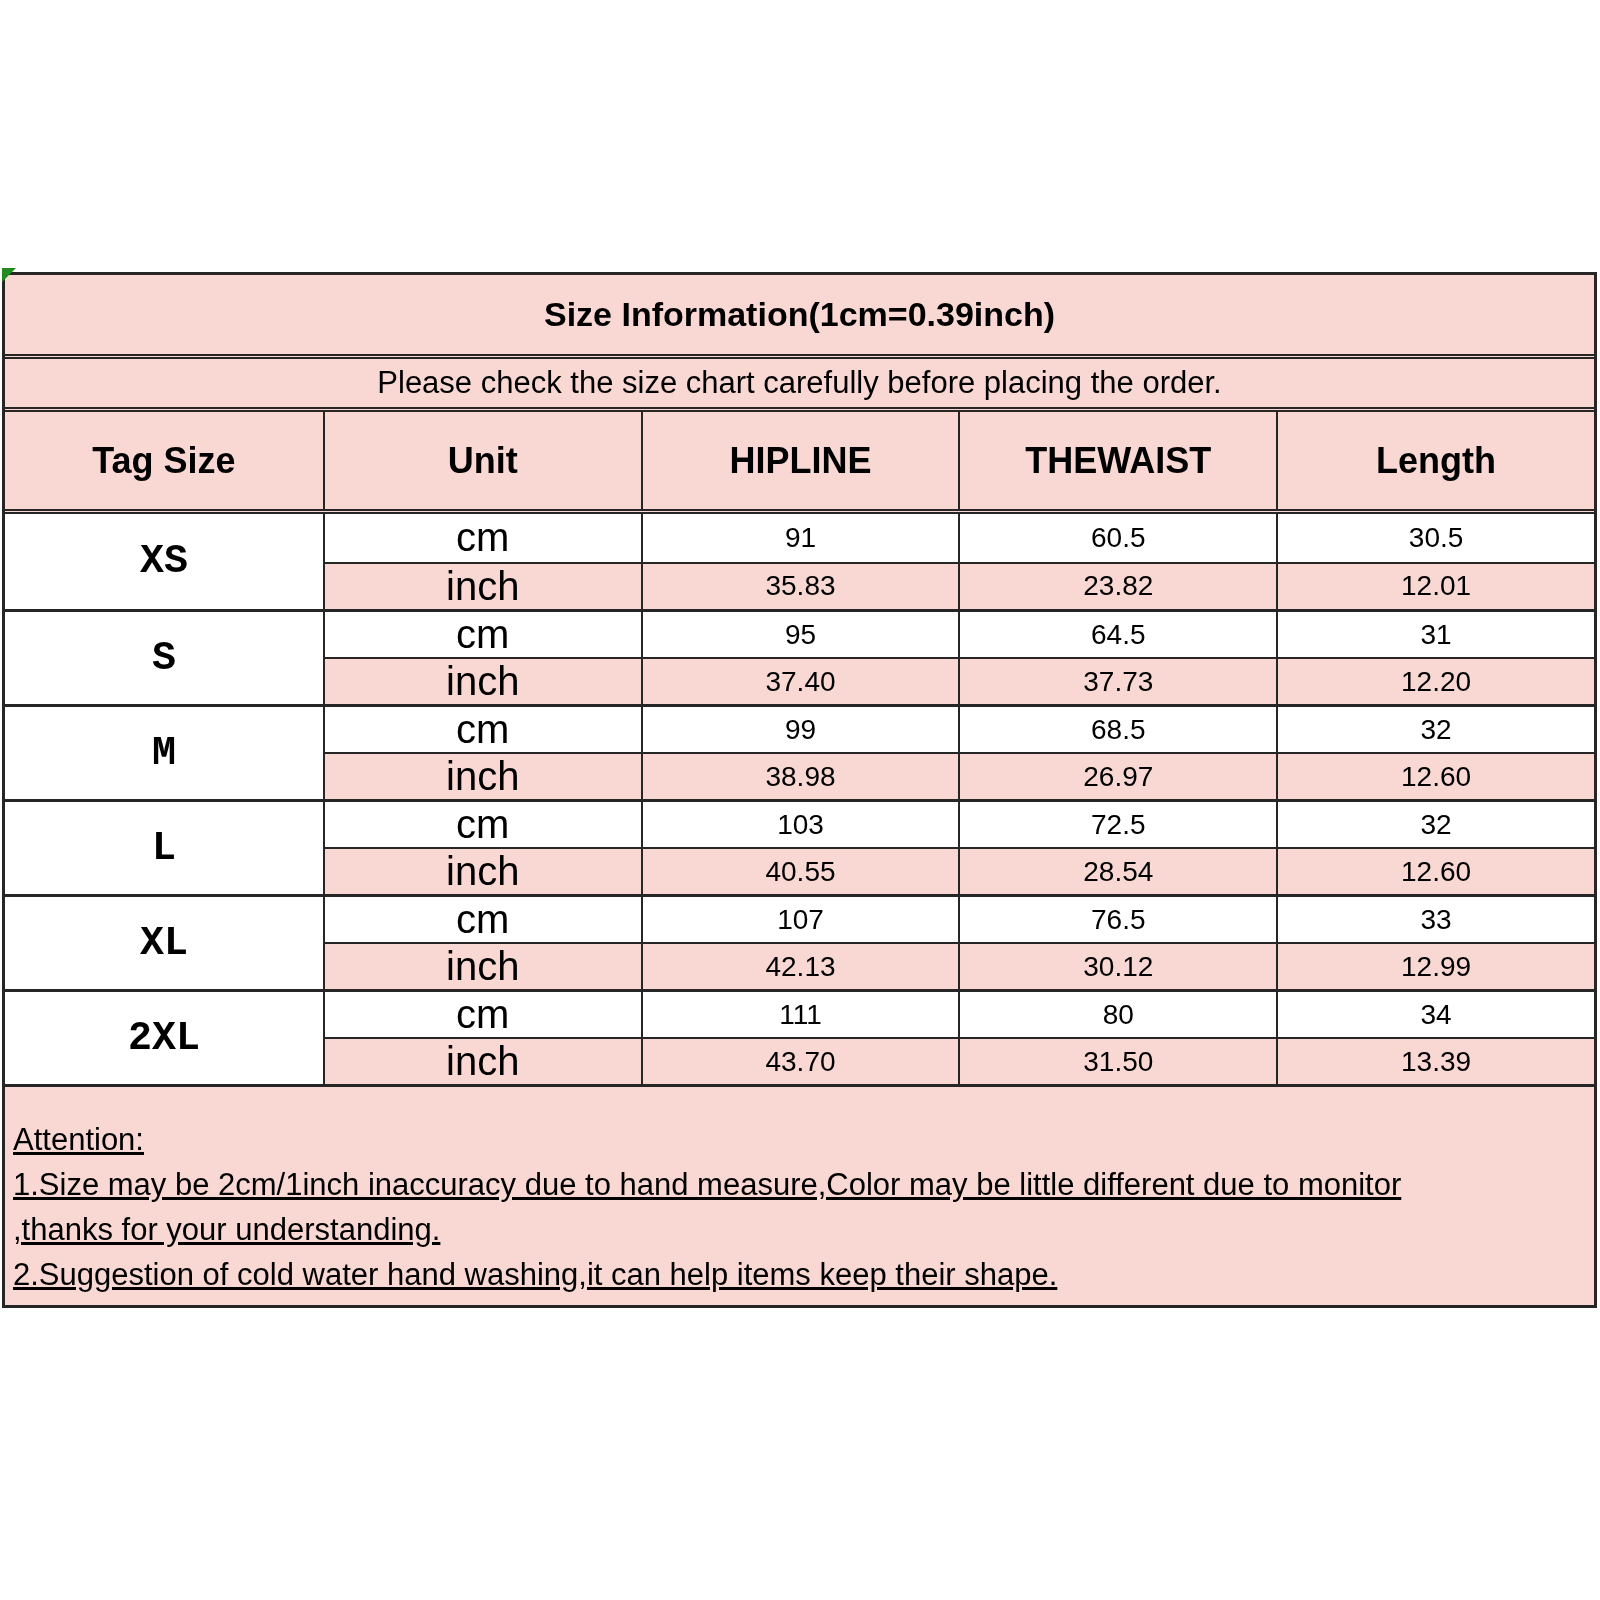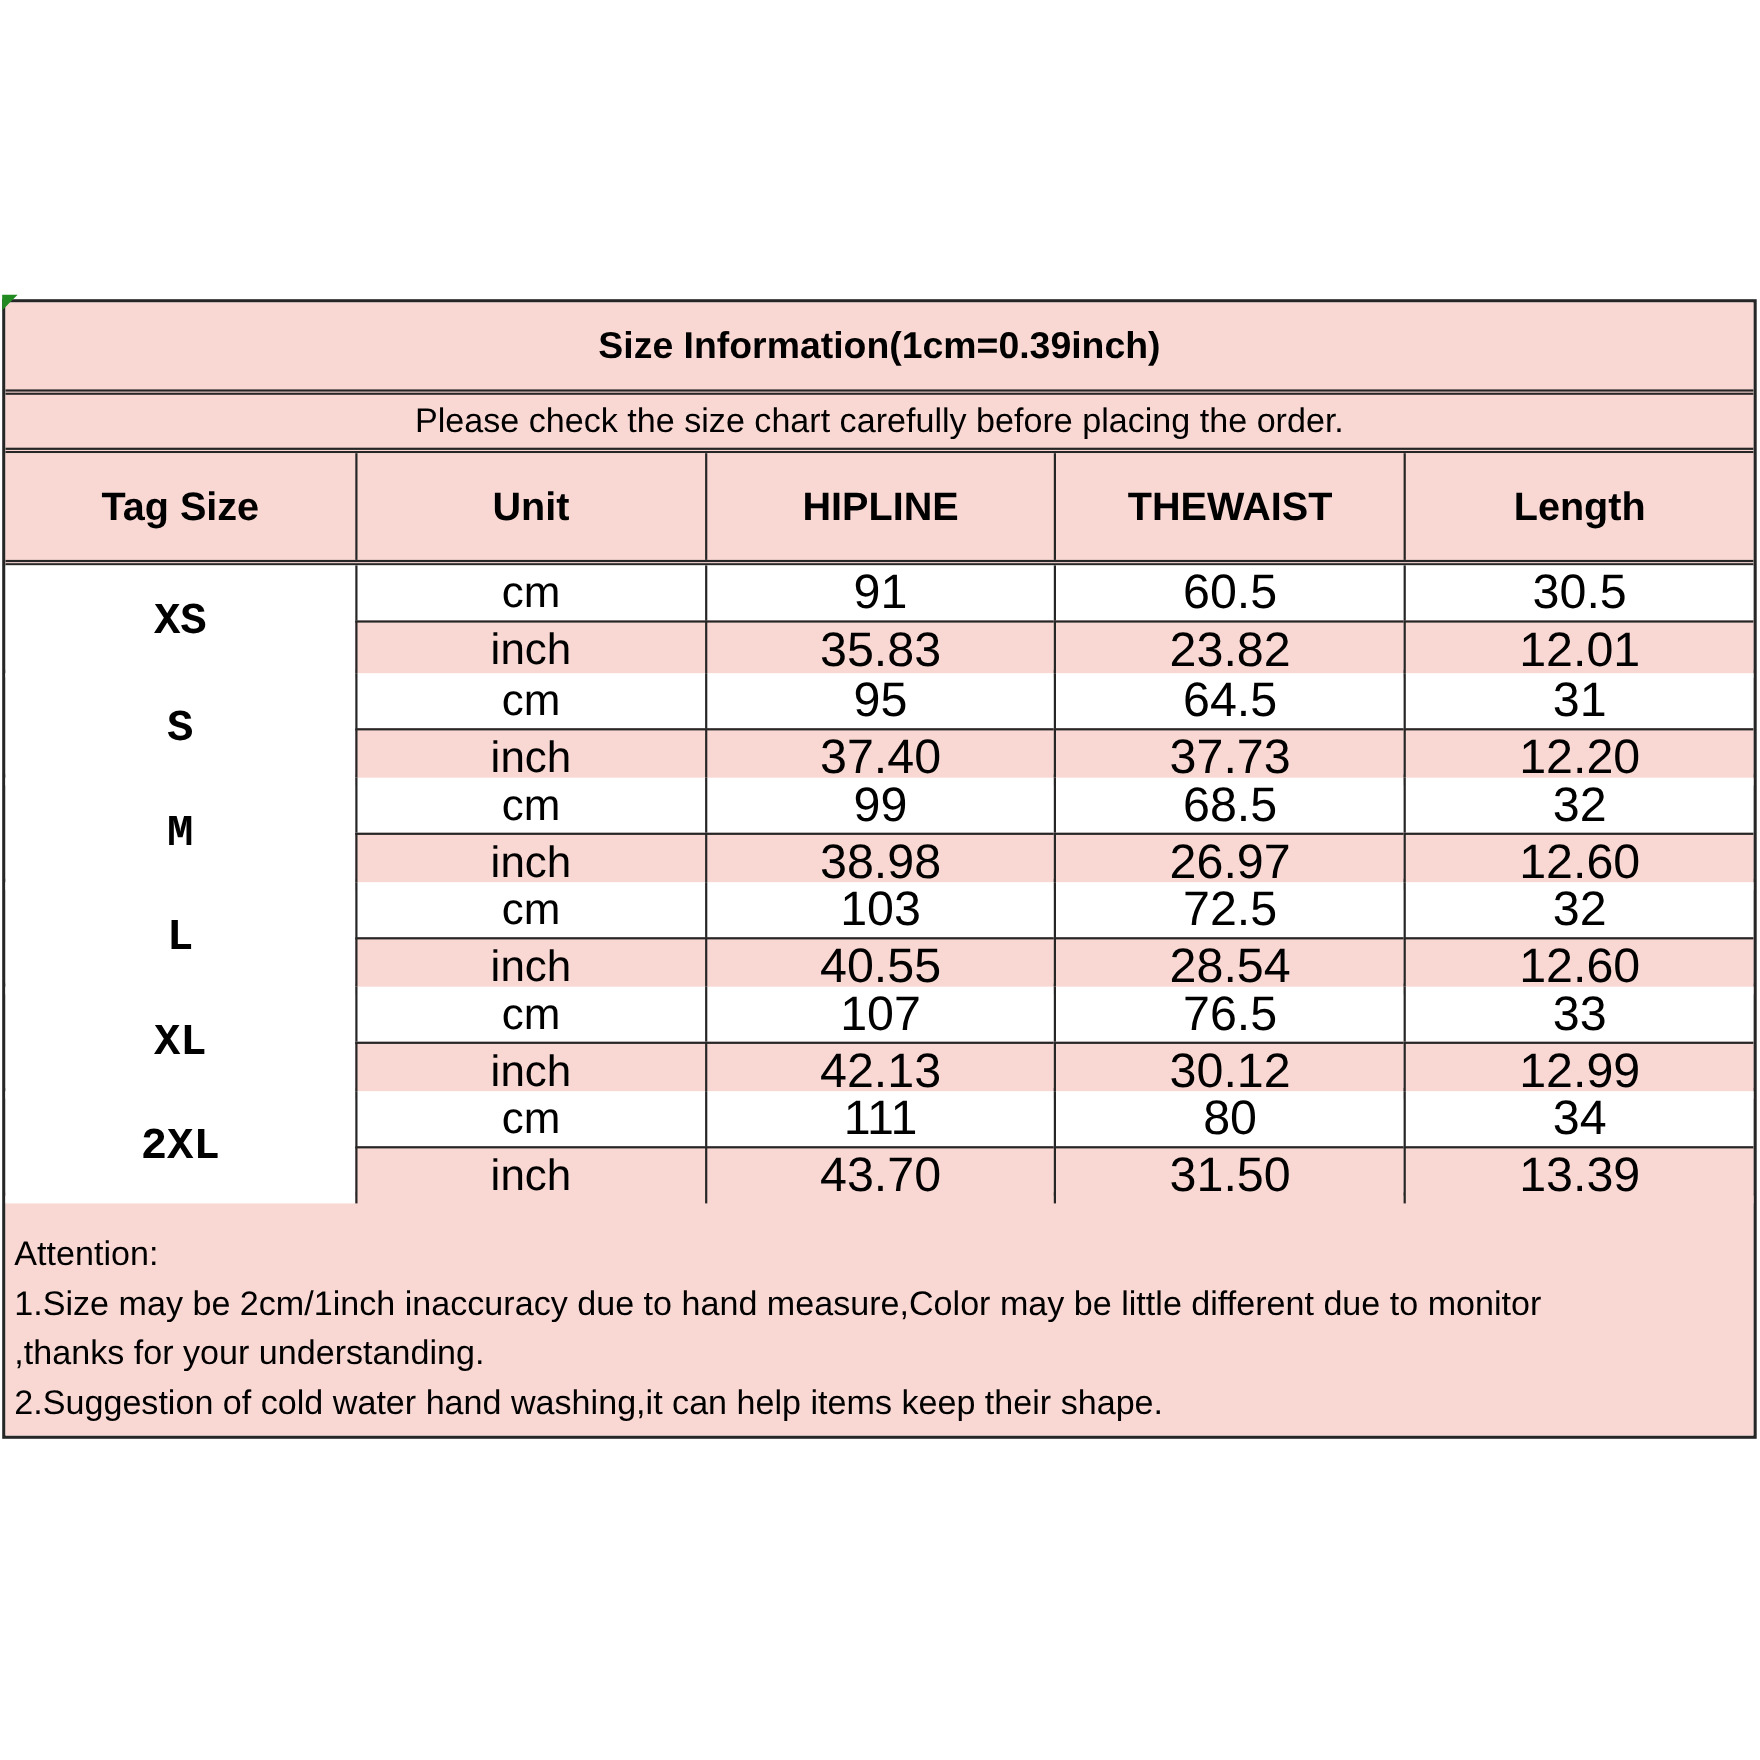"91" .size-group .val { font-size: 44px -> 28px }
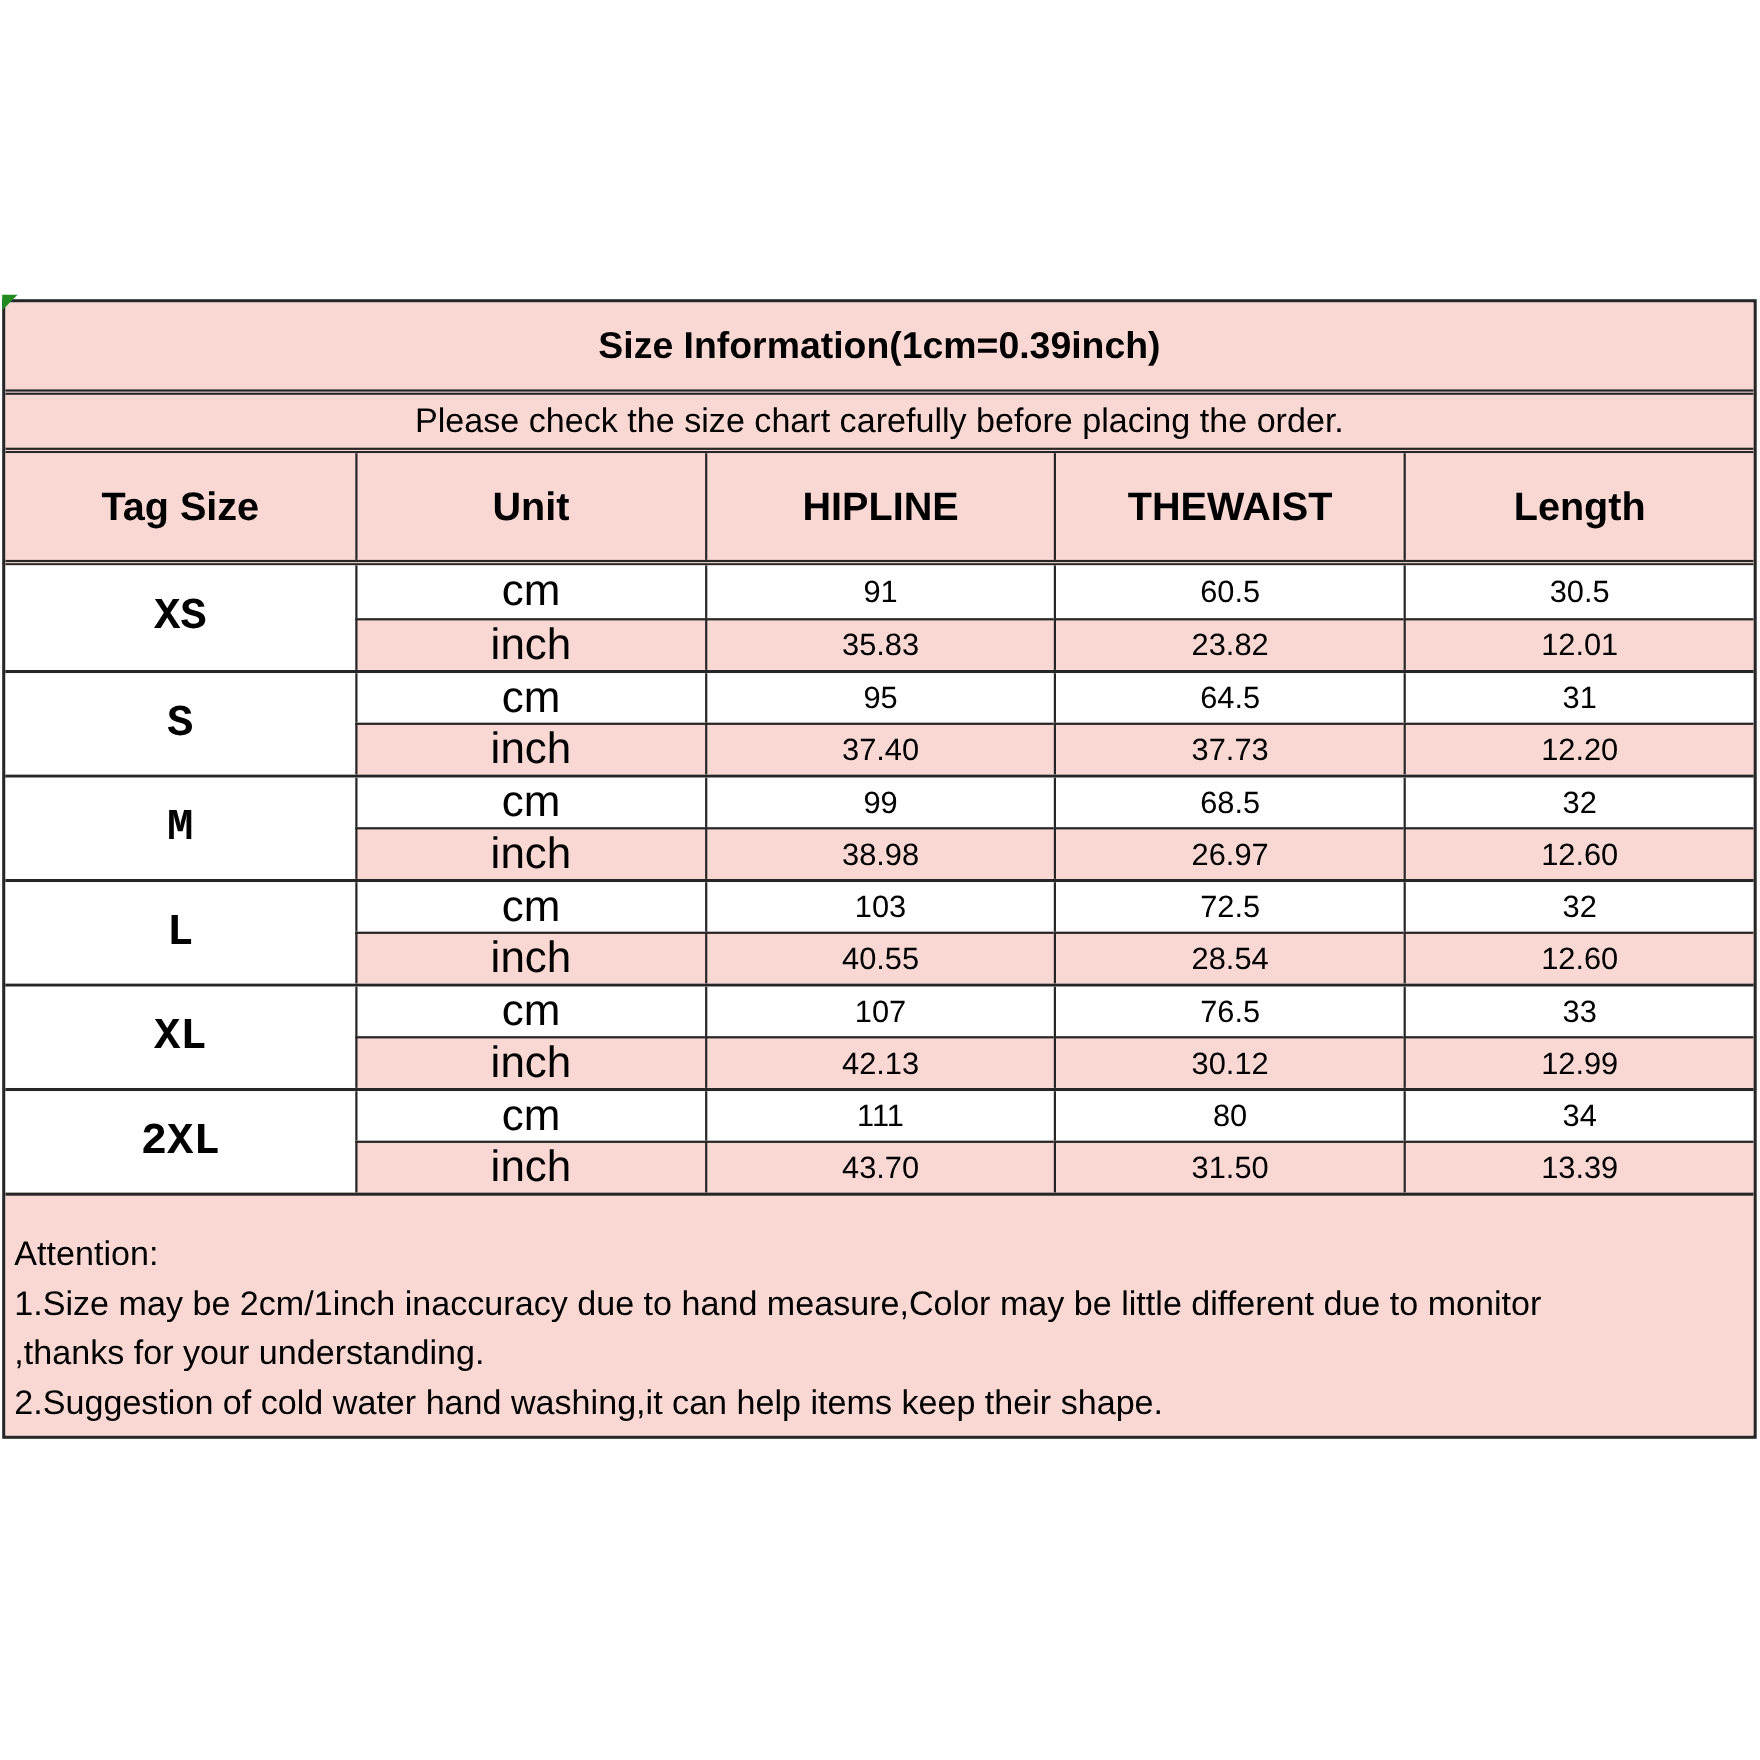"Attention:" .attention { text-decoration: none -> underline }
